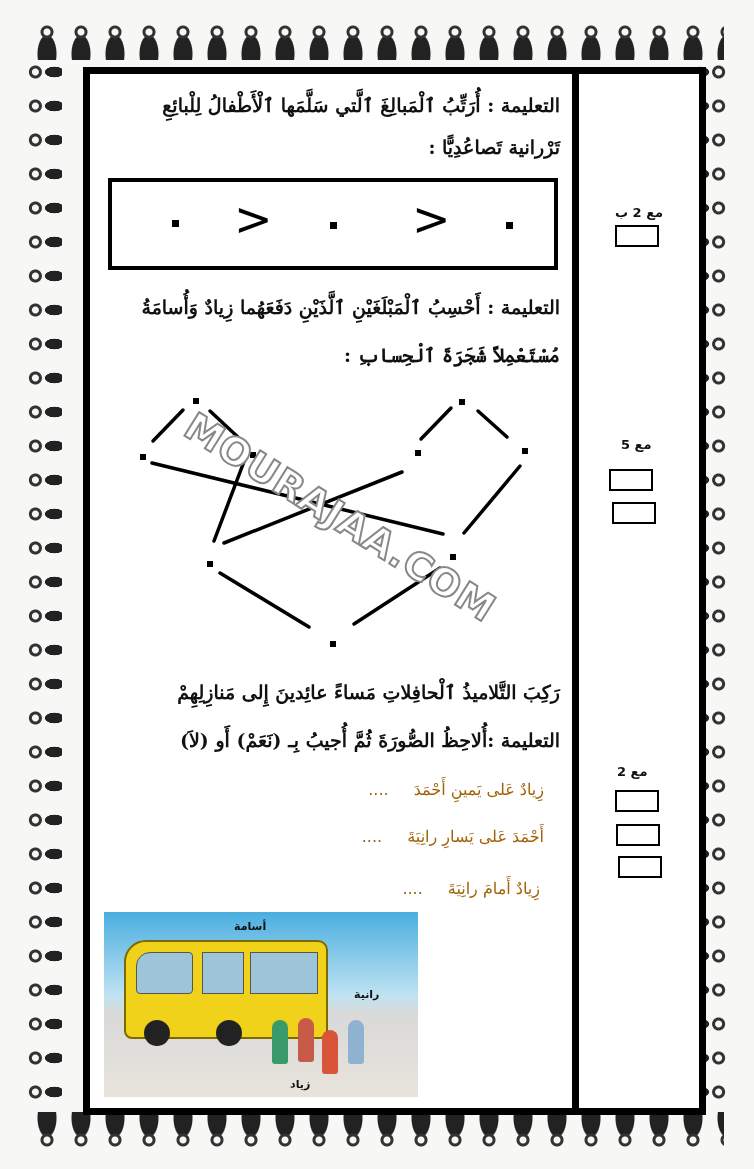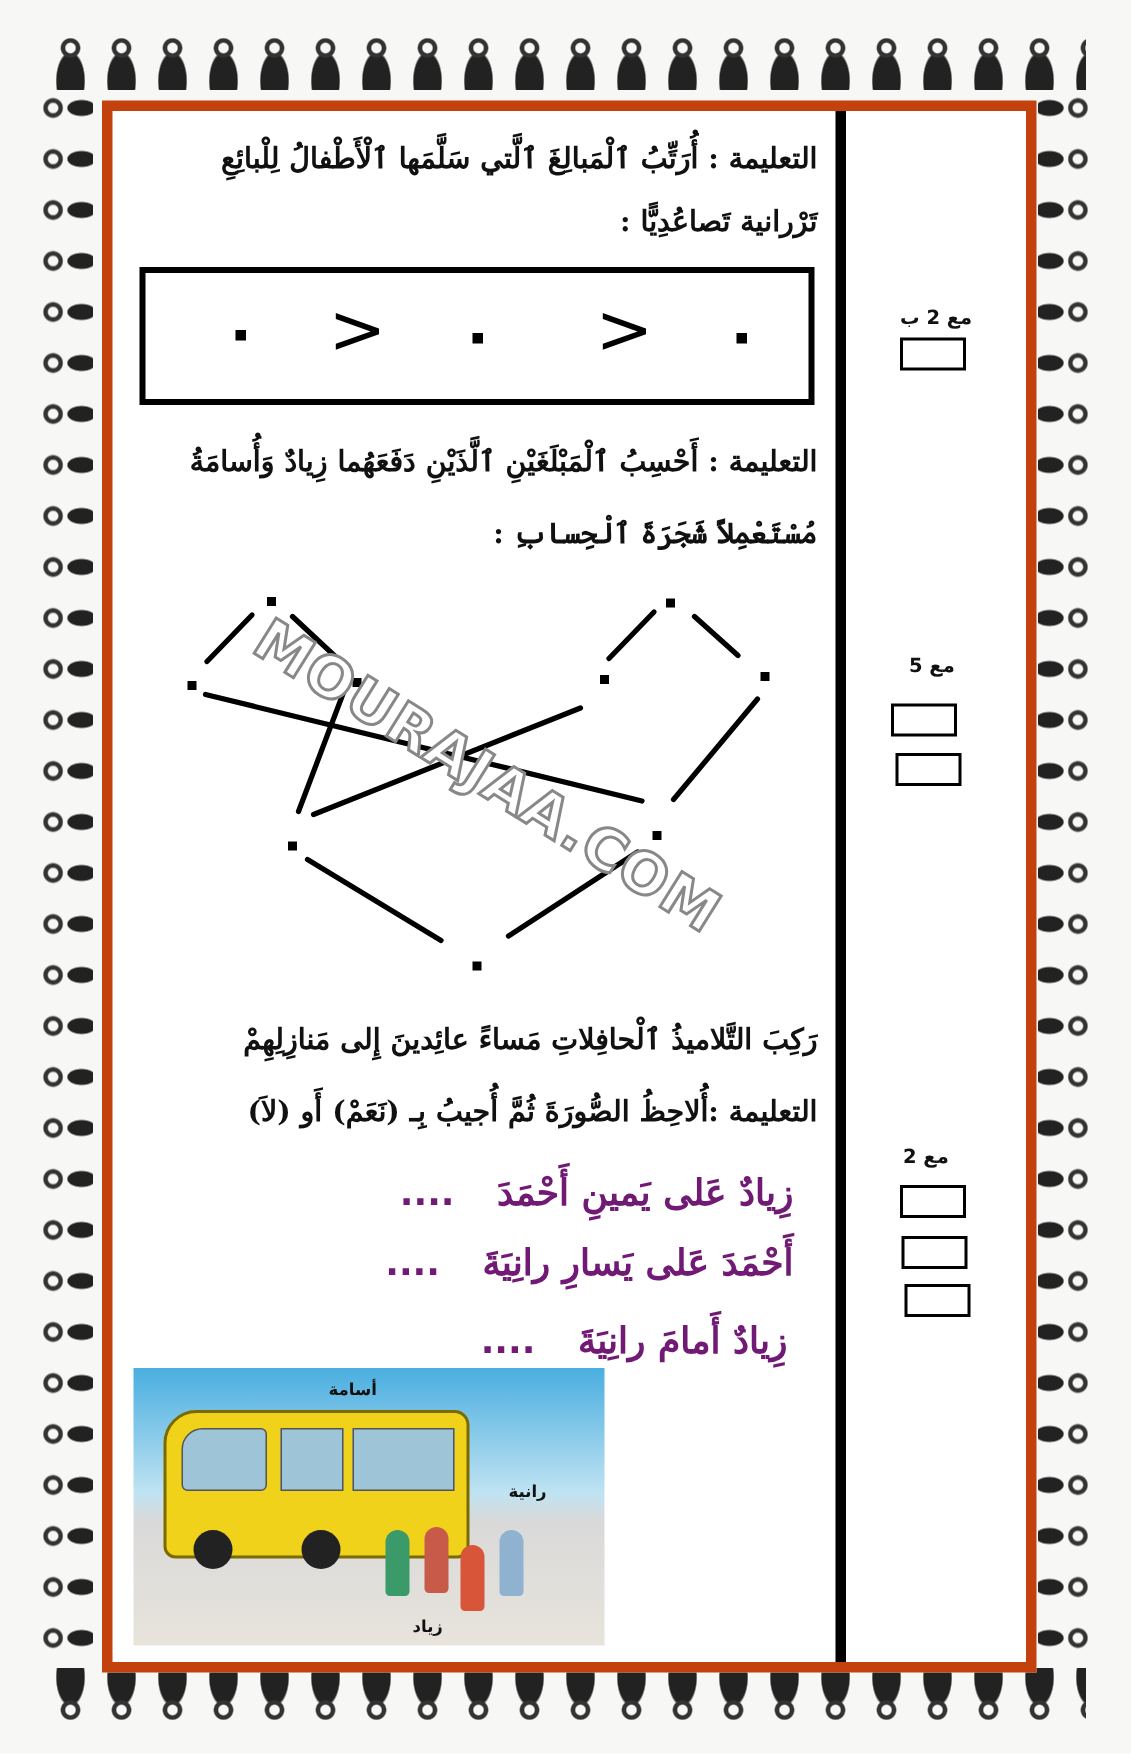"التعليمة : أُرَتِّبُ ٱلْمَبالِغَ ٱلَّتي" .frame { border: 7px solid #c2410c -> 7px solid #000000; left: 68px -> 83px }
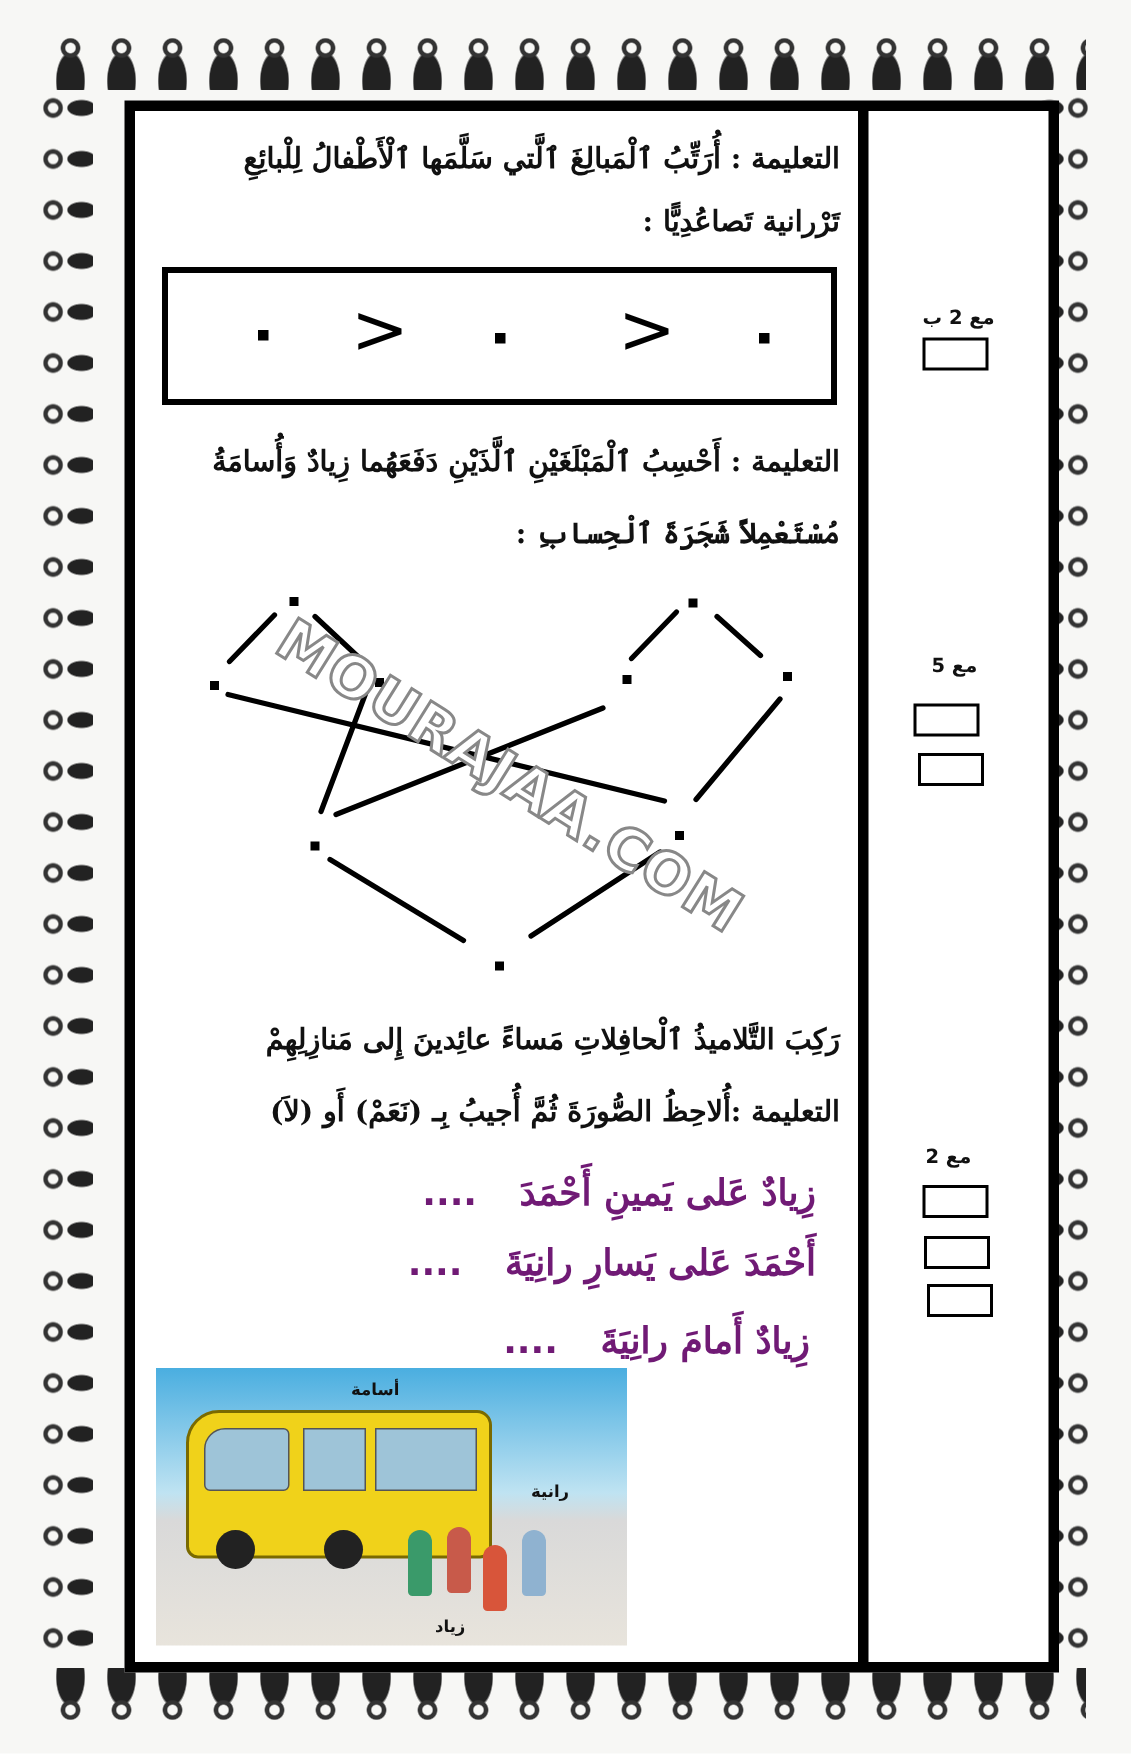"زِيادٌ عَلى يَمينِ أَحْمَدَ ...." .q-line { color: #701a75 -> #a16207; font-size: 24px -> 16px; font-weight: bold -> normal }
